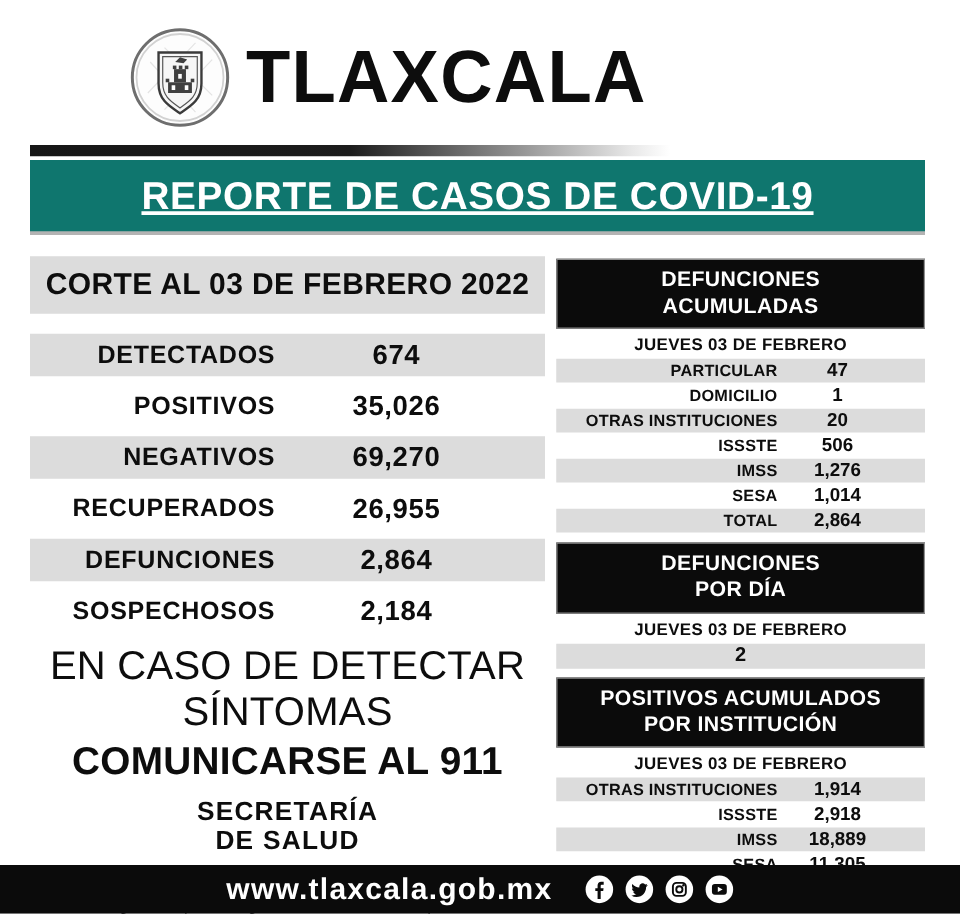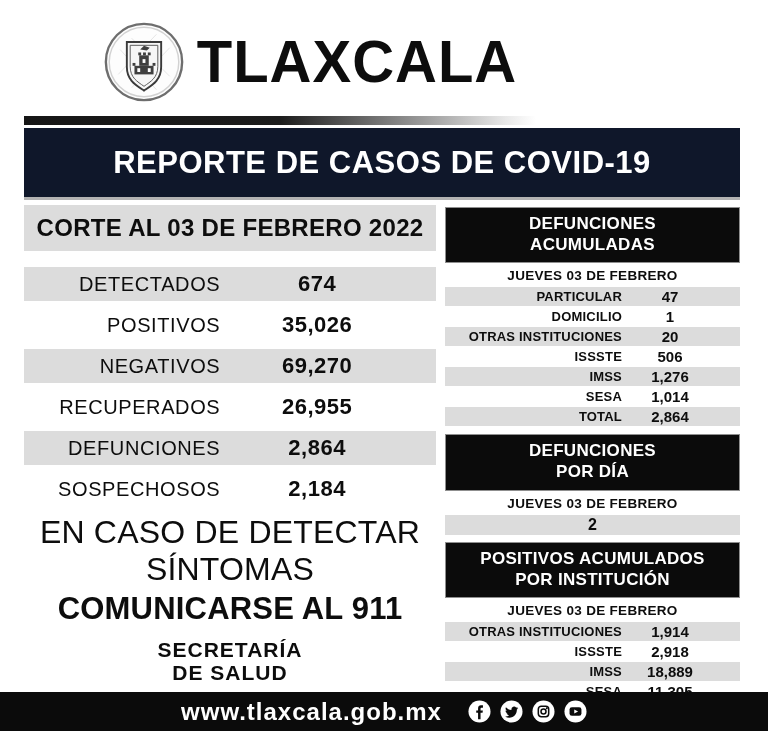"REPORTE DE CASOS DE COVID-19" .banner { background: #0f172a -> #0f766e; height: 72px -> 60px; text-decoration: none -> underline }
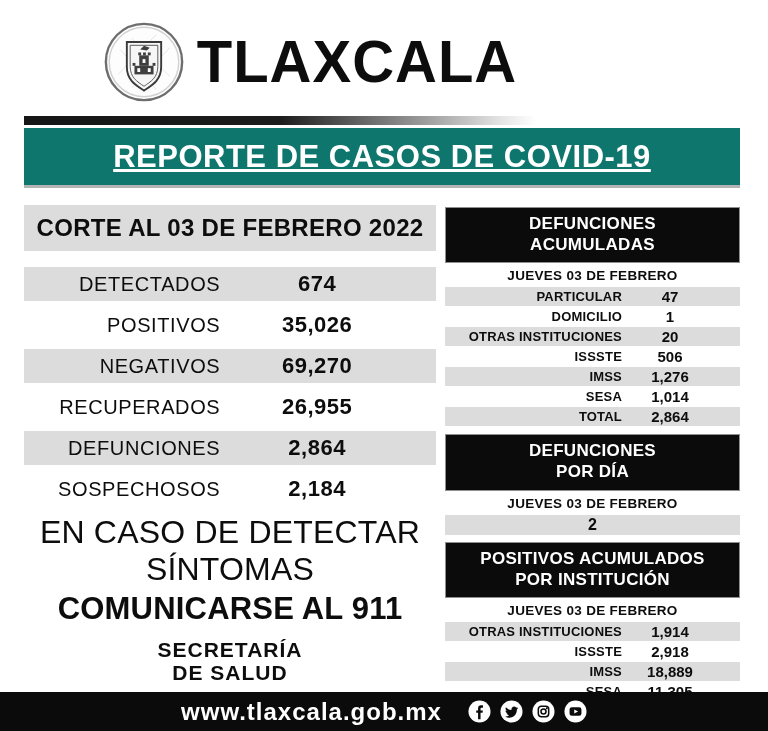"DETECTADOS" .lrow-label { font-weight: normal -> bold }
